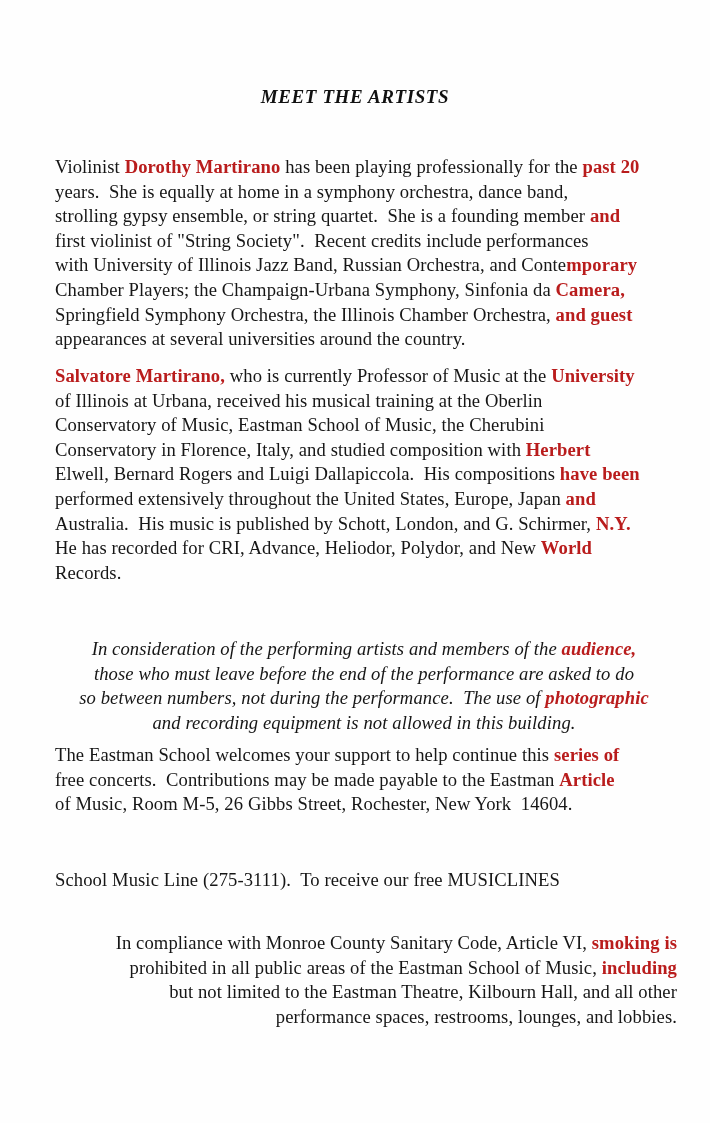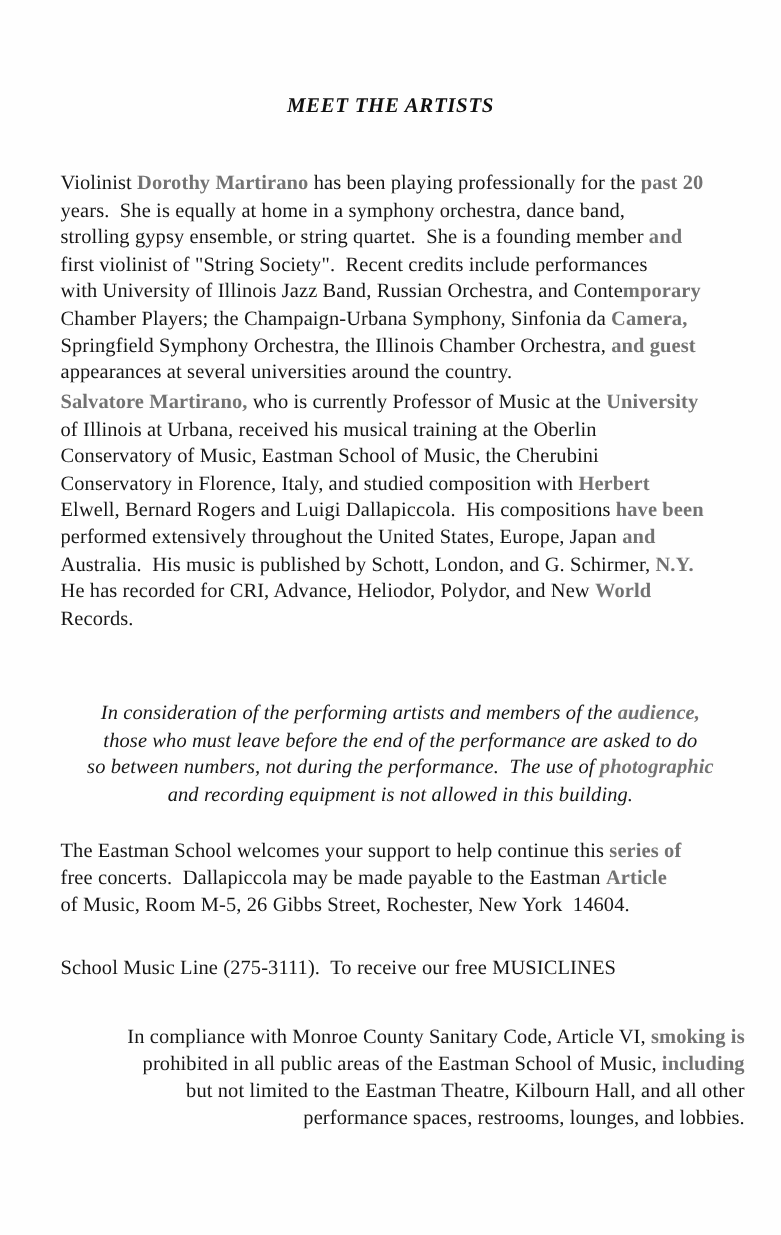"Dorothy Martirano" .para .b { color: #737373 -> #b91c1c }
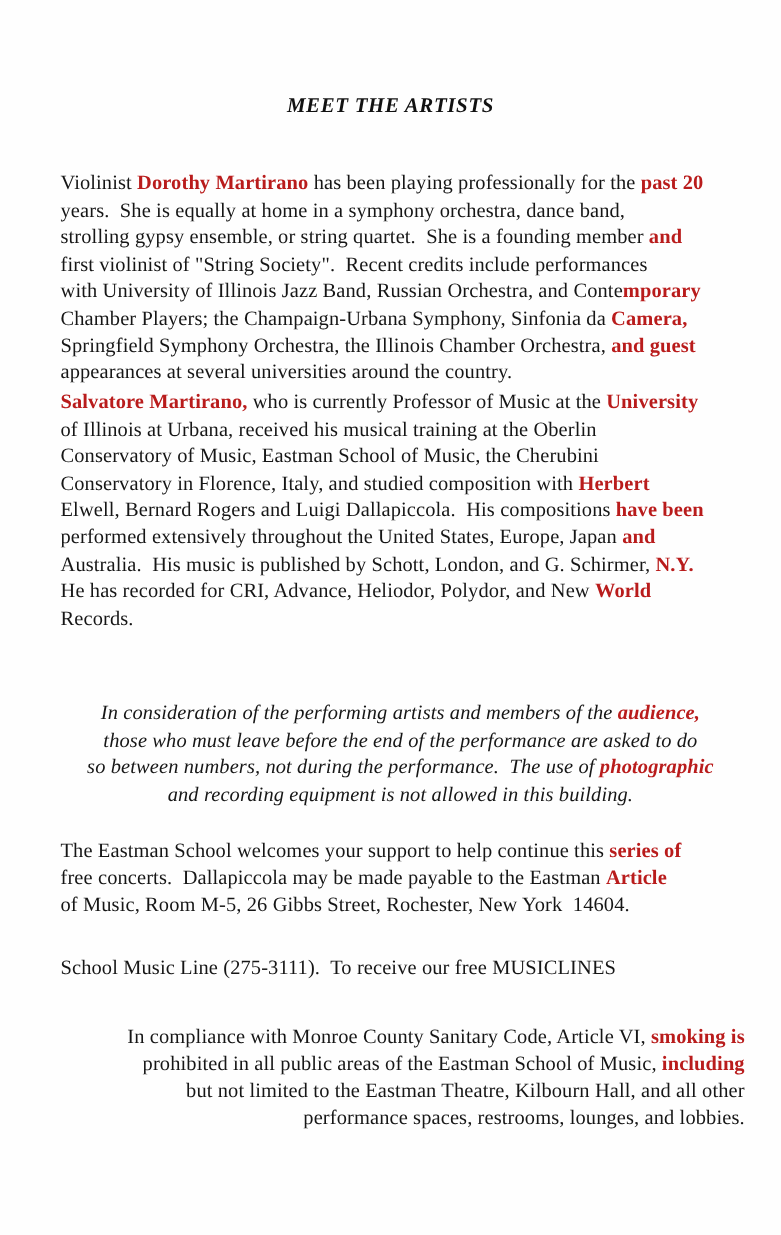"Salvatore Martirano, who is currently" .para-1 { top: 354px -> 364px }
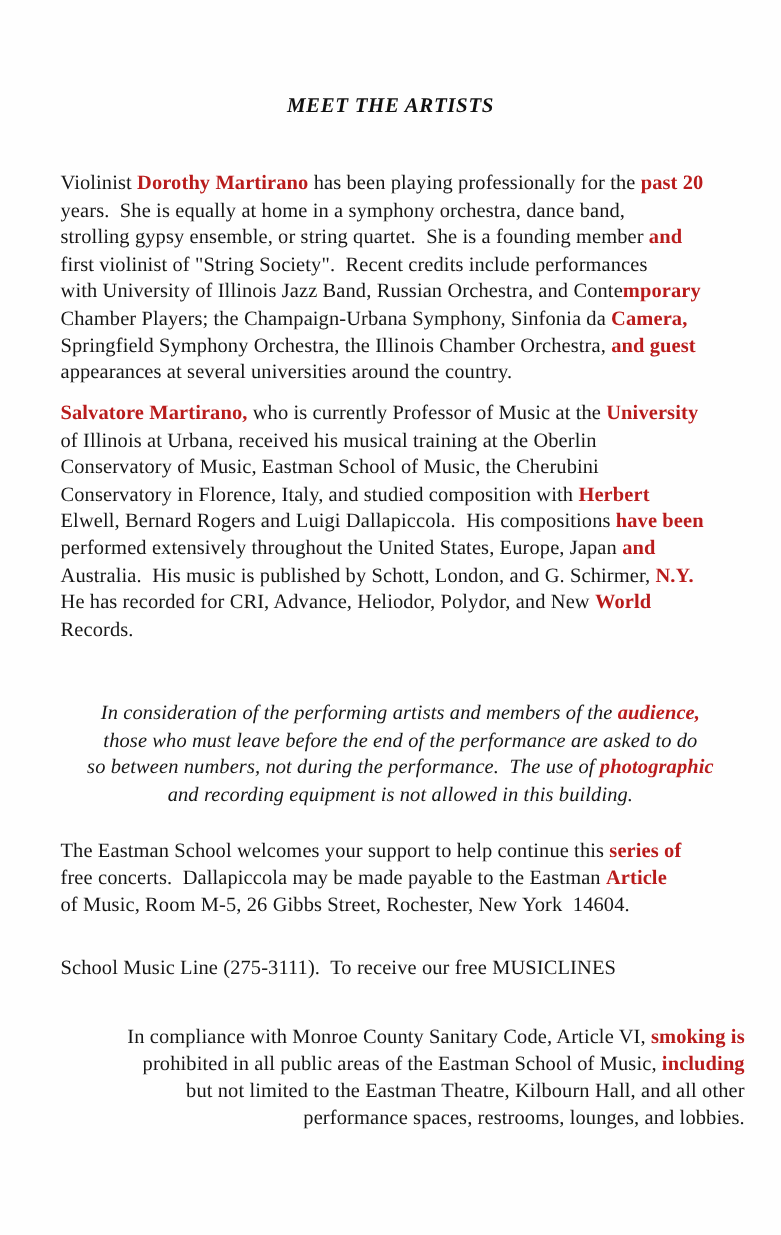"The Eastman School welcomes your" .para-3 { top: 762px -> 743px }
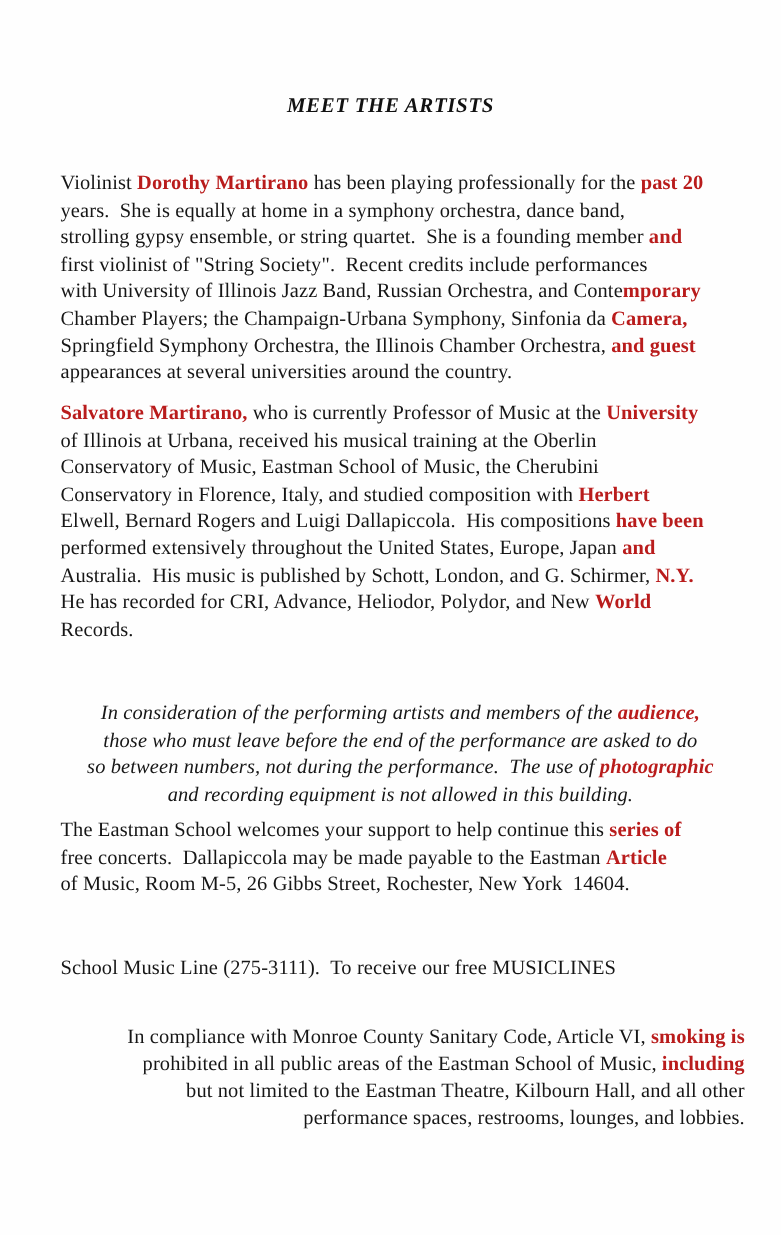"free concerts. Dallapiccola may be" span { text: Dallapiccola -> Contributions }
